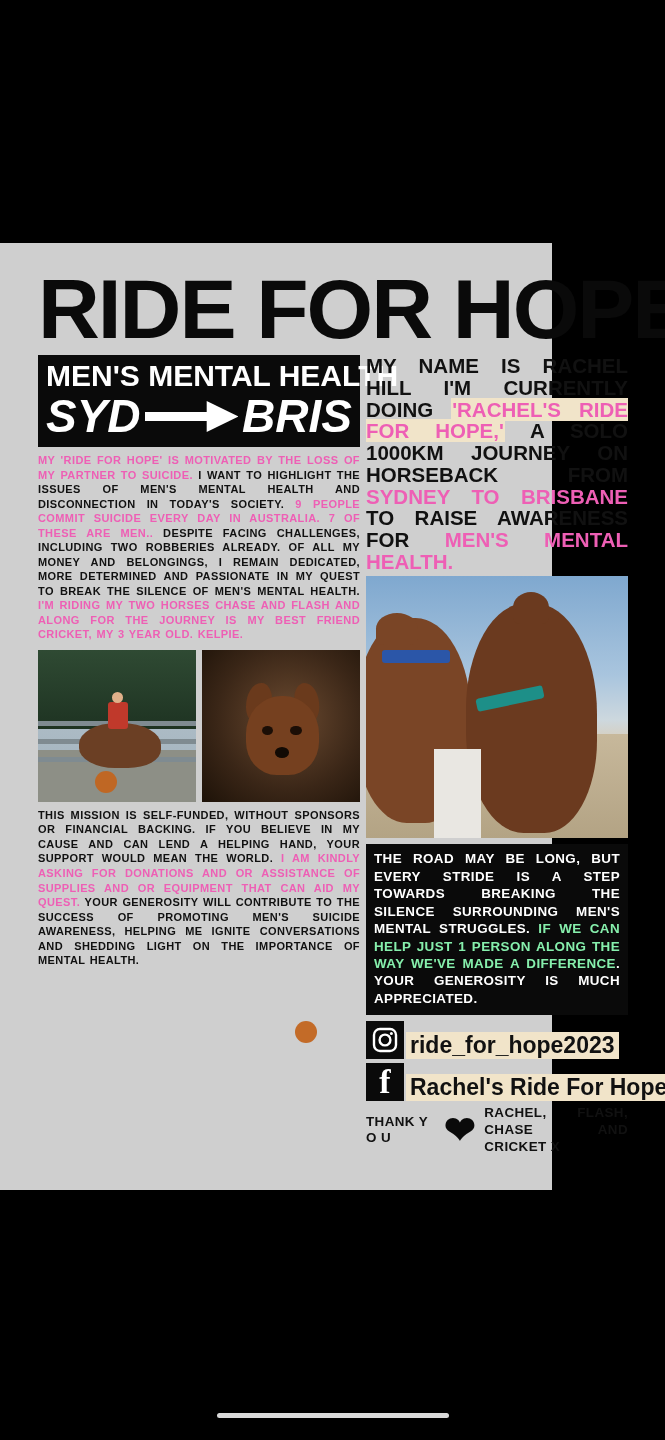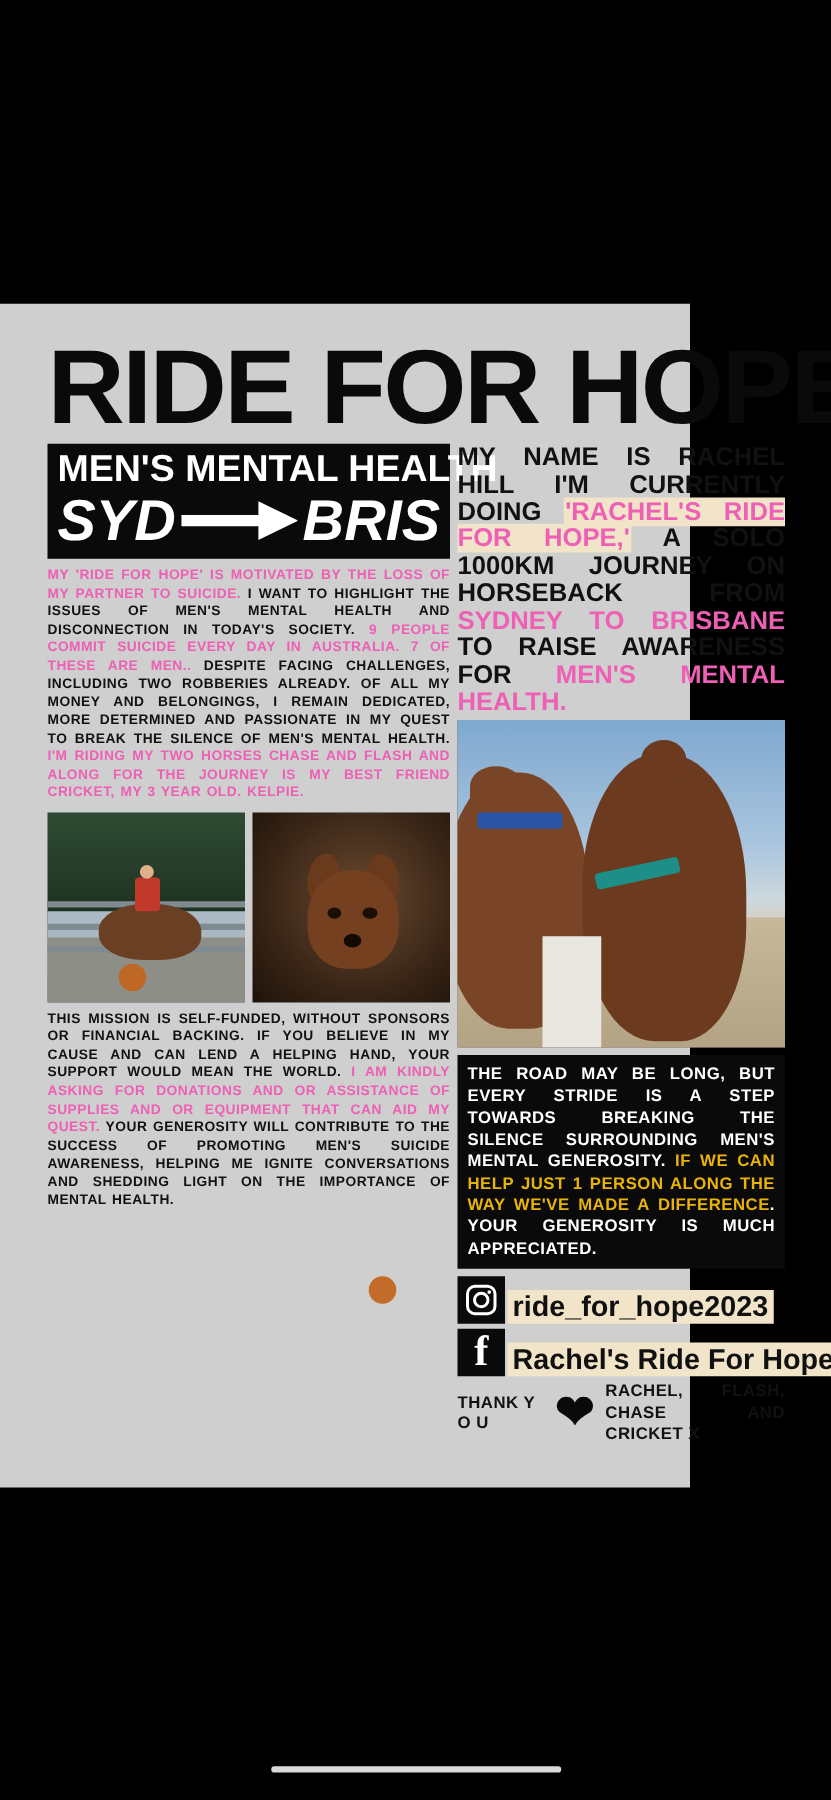"THE ROAD MAY BE LONG," span { text: GENEROSITY -> STRUGGLES }
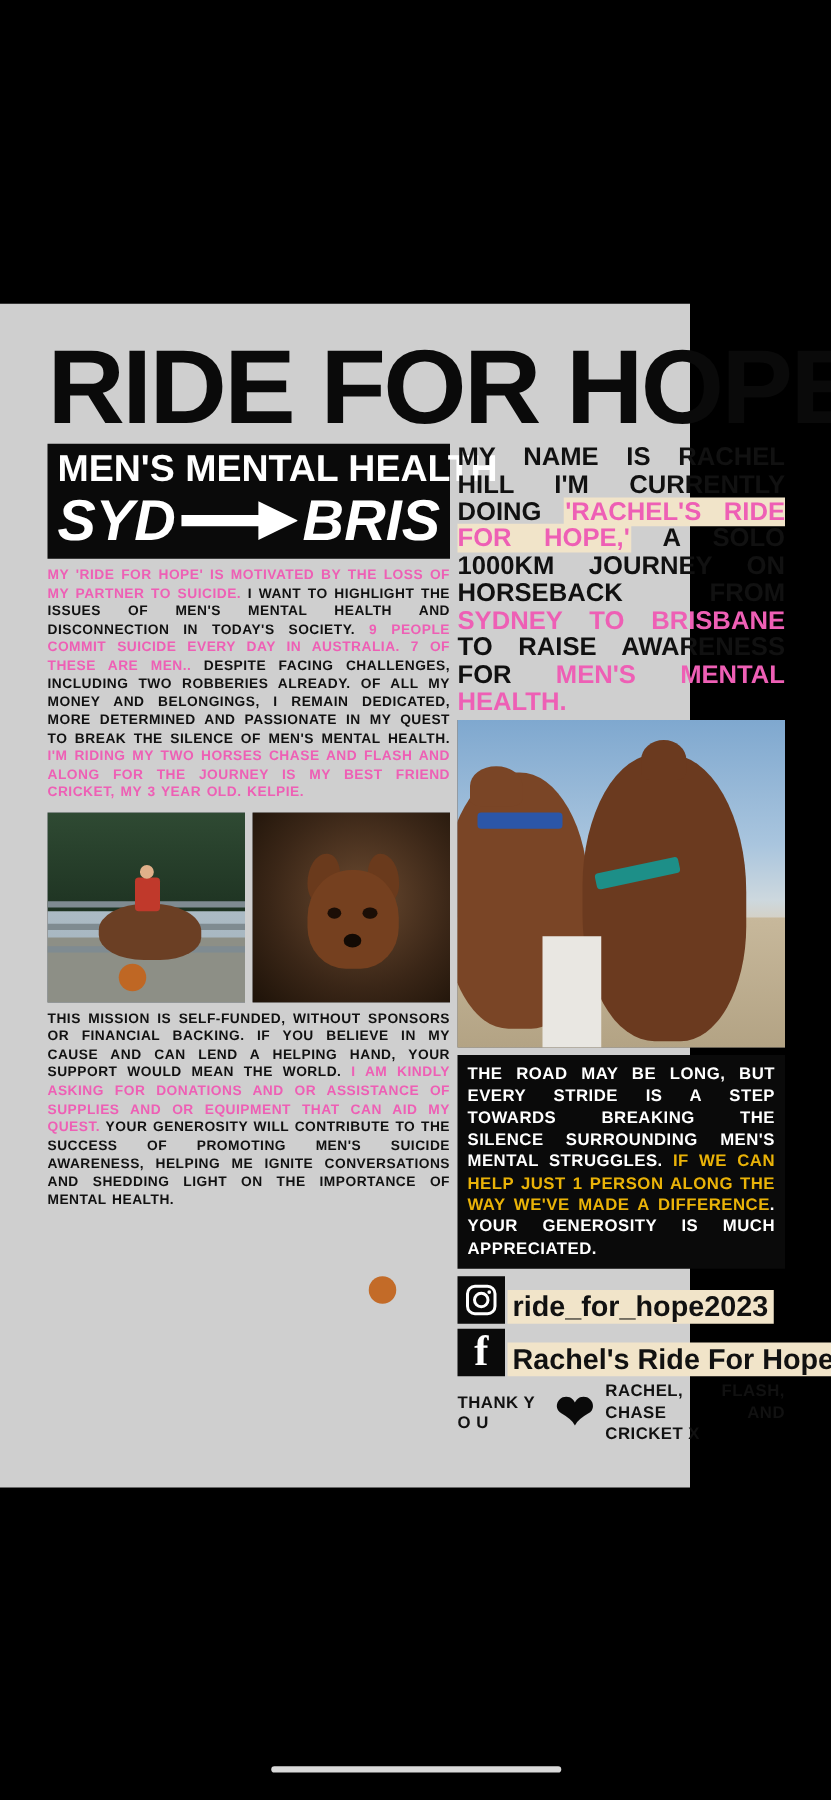"IF WE CAN HELP JUST" .road-box .pinkhl { color: #eab308 -> #86efac }
